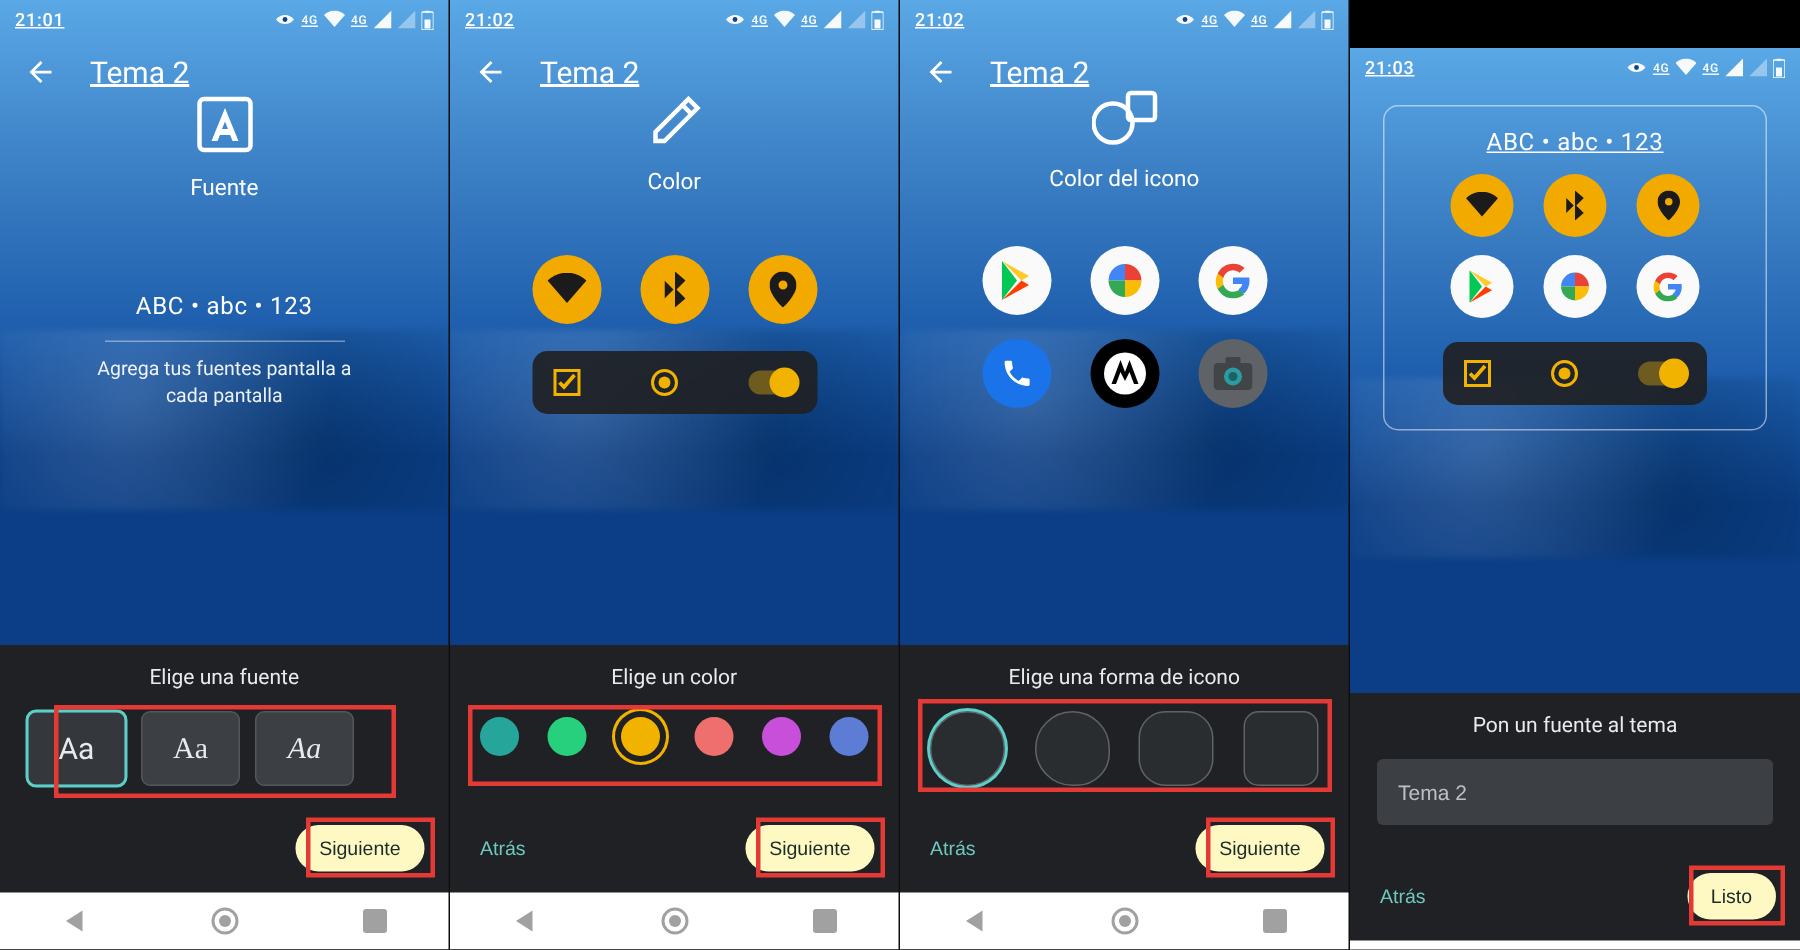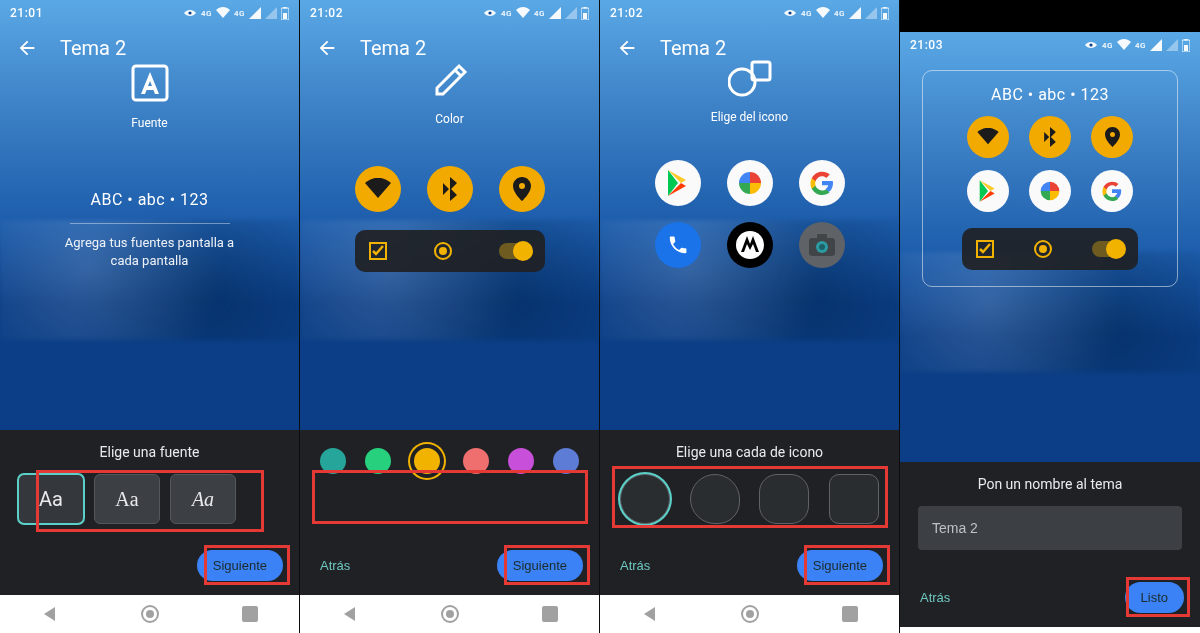"21:01" .content { text-decoration: none -> underline }
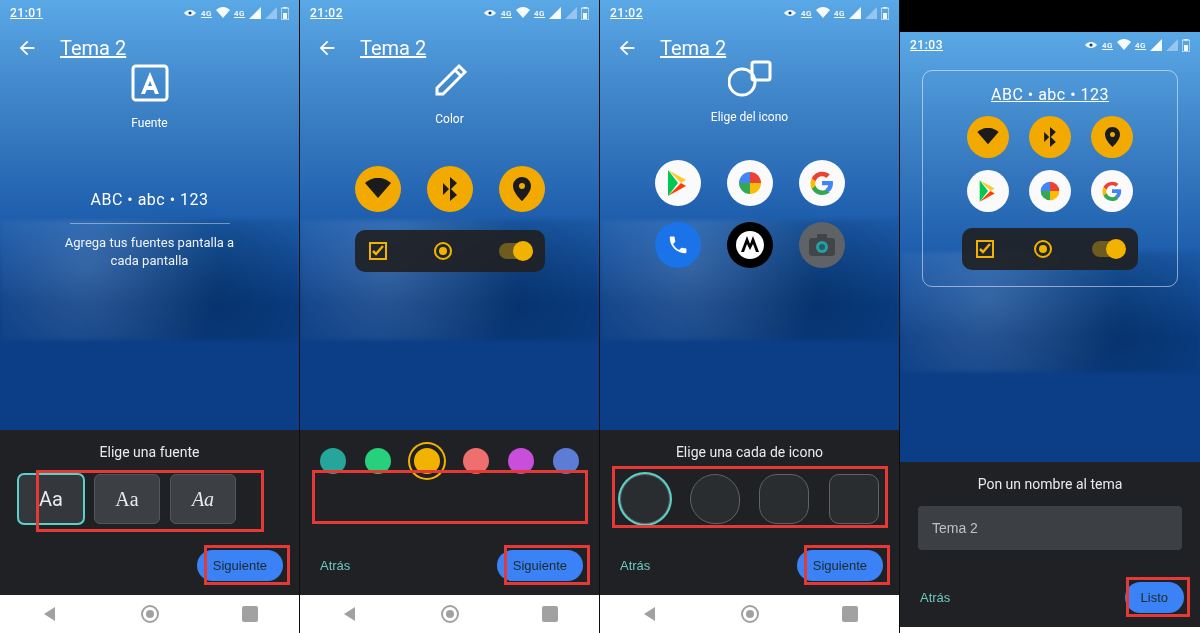"Fuente" .hero .lbl { font-size: 12px -> 15px }
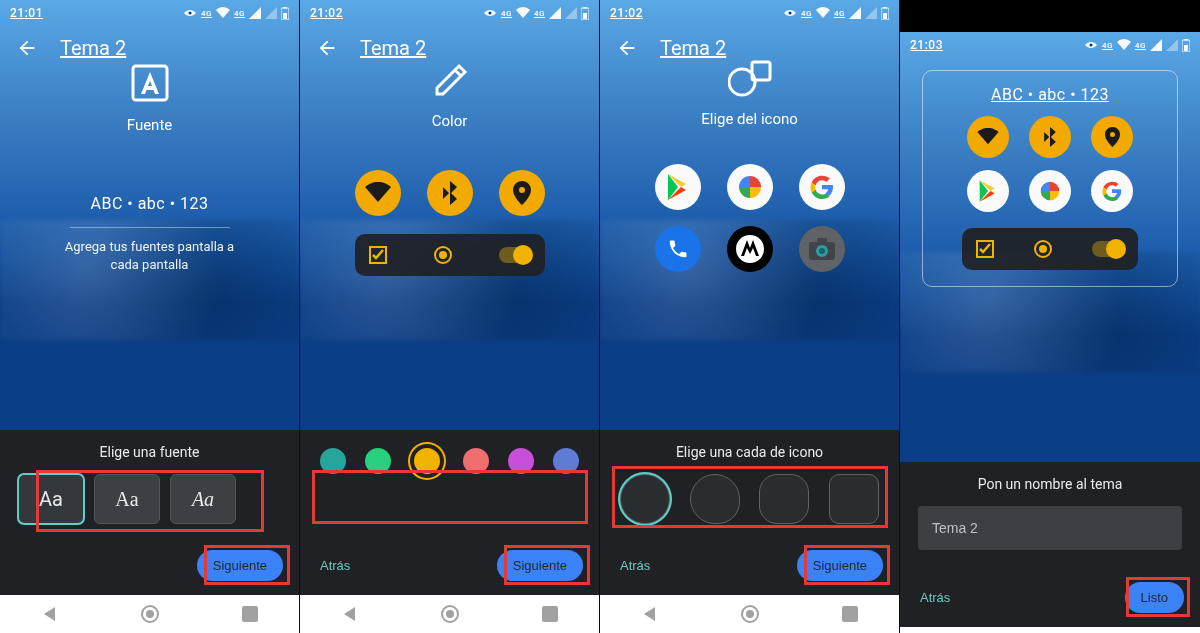"Elige del icono" div.lbl { text: Elige -> Color }
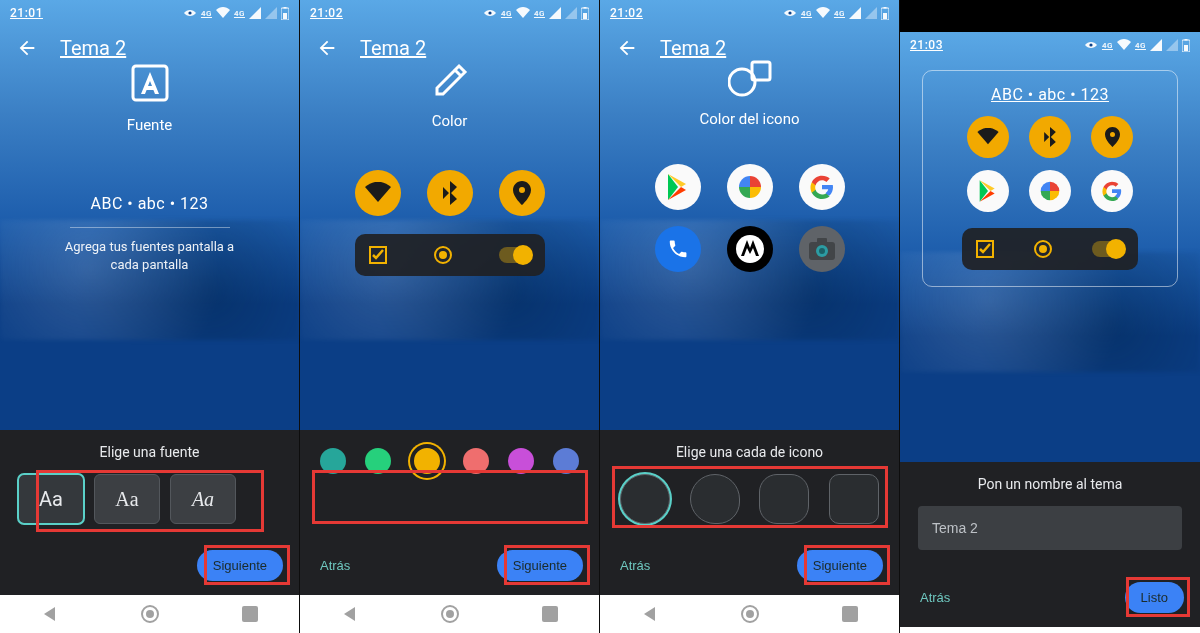"Elige un color" h2 { html: none -> <h2>Elige un color</h2> }
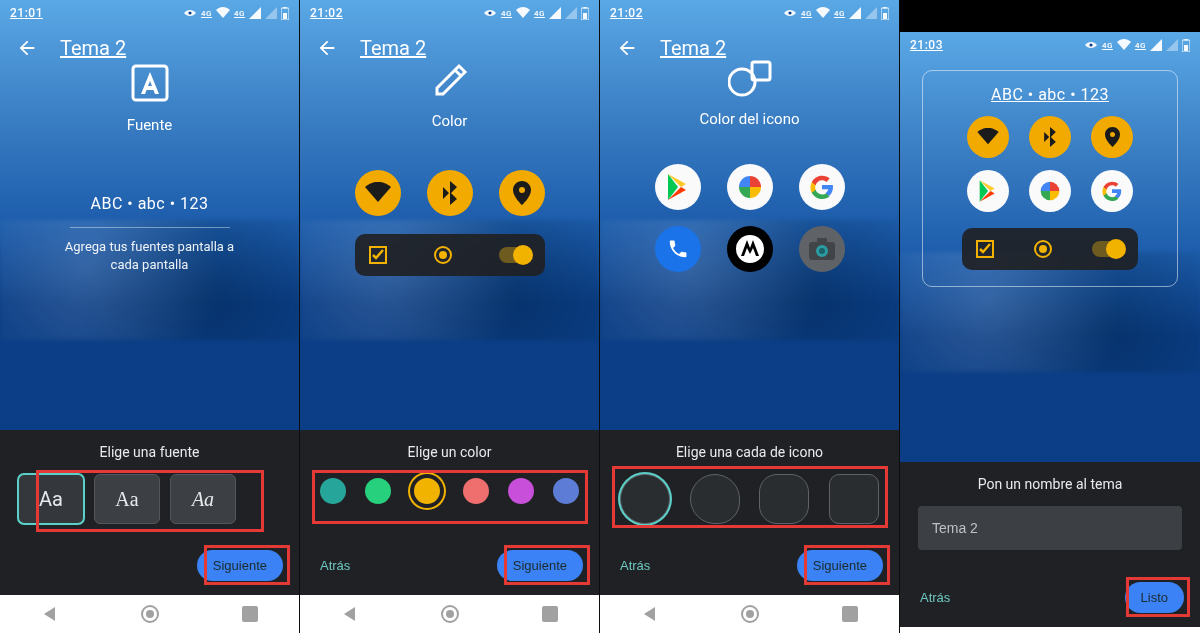"Elige una cada de icono" h2 { text: cada -> forma }
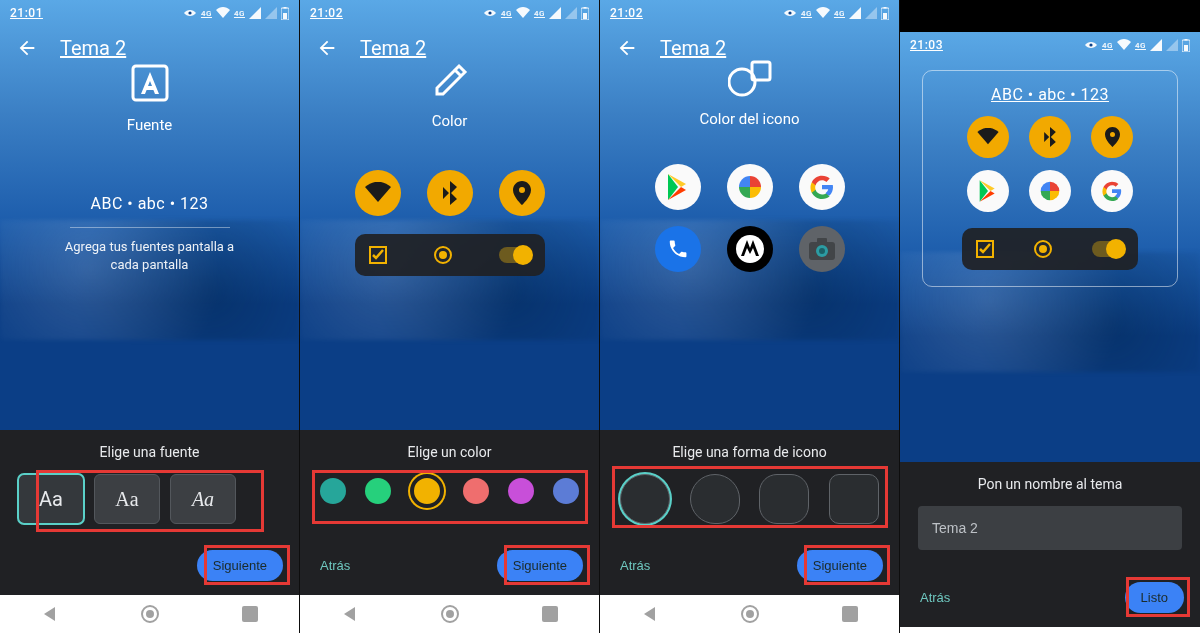"Pon un nombre al tema" h2 { text: nombre -> fuente }
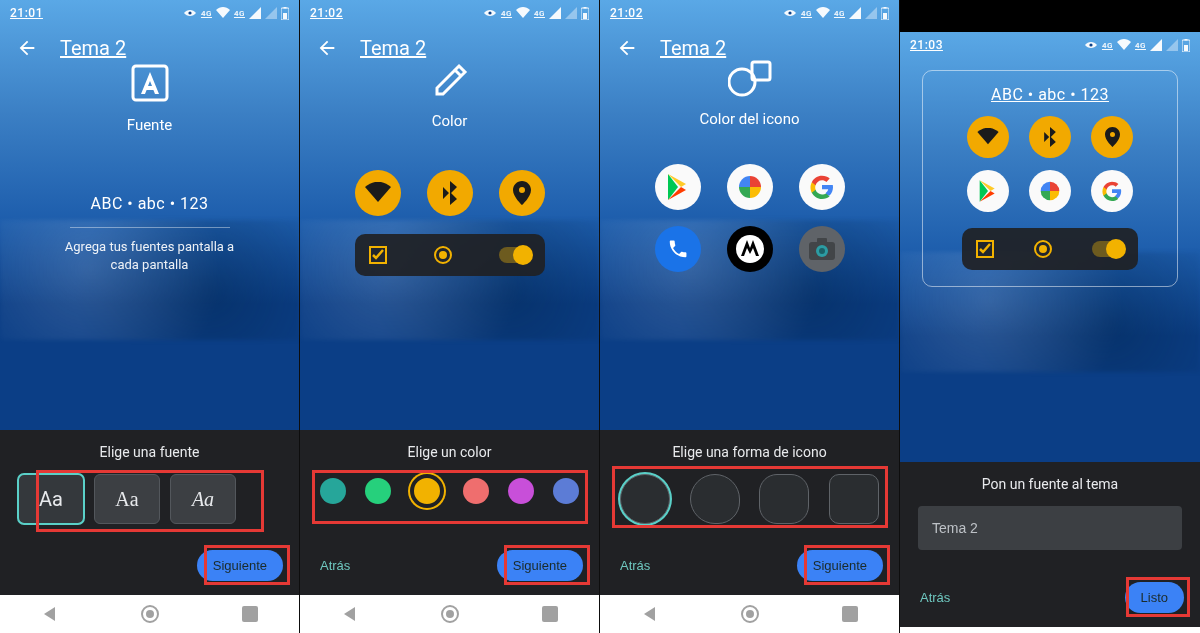"Siguiente" .btn { background: #3b82f6 -> #fef9c3 }
